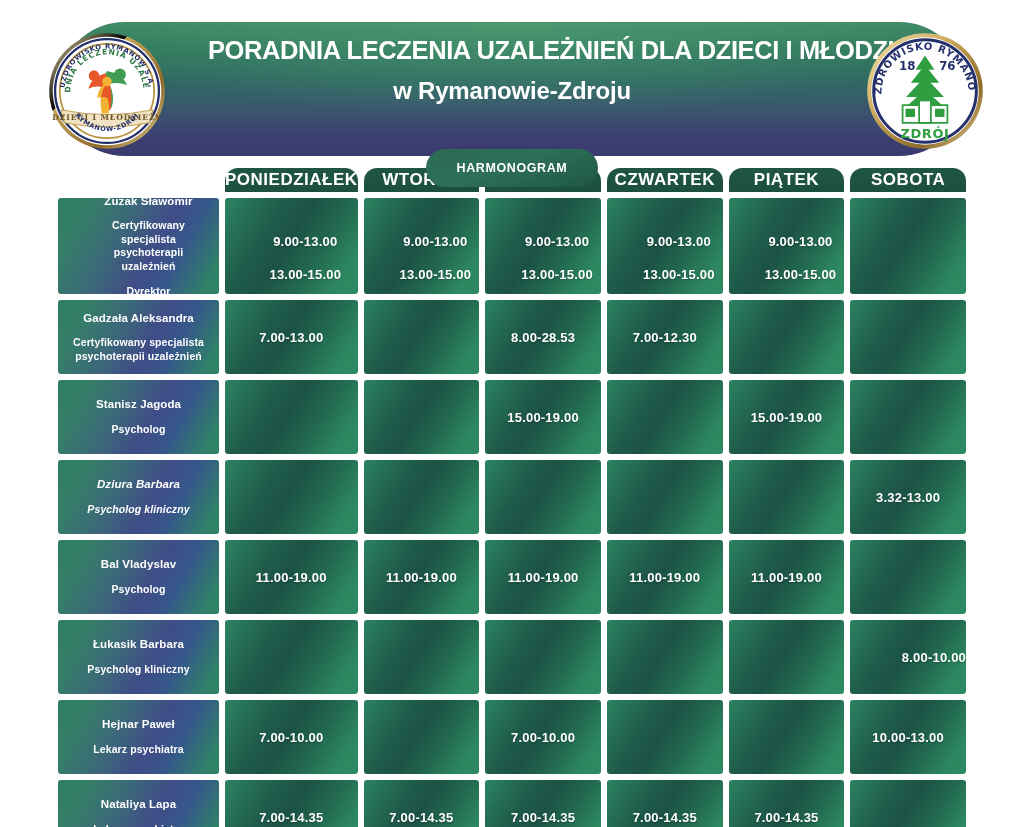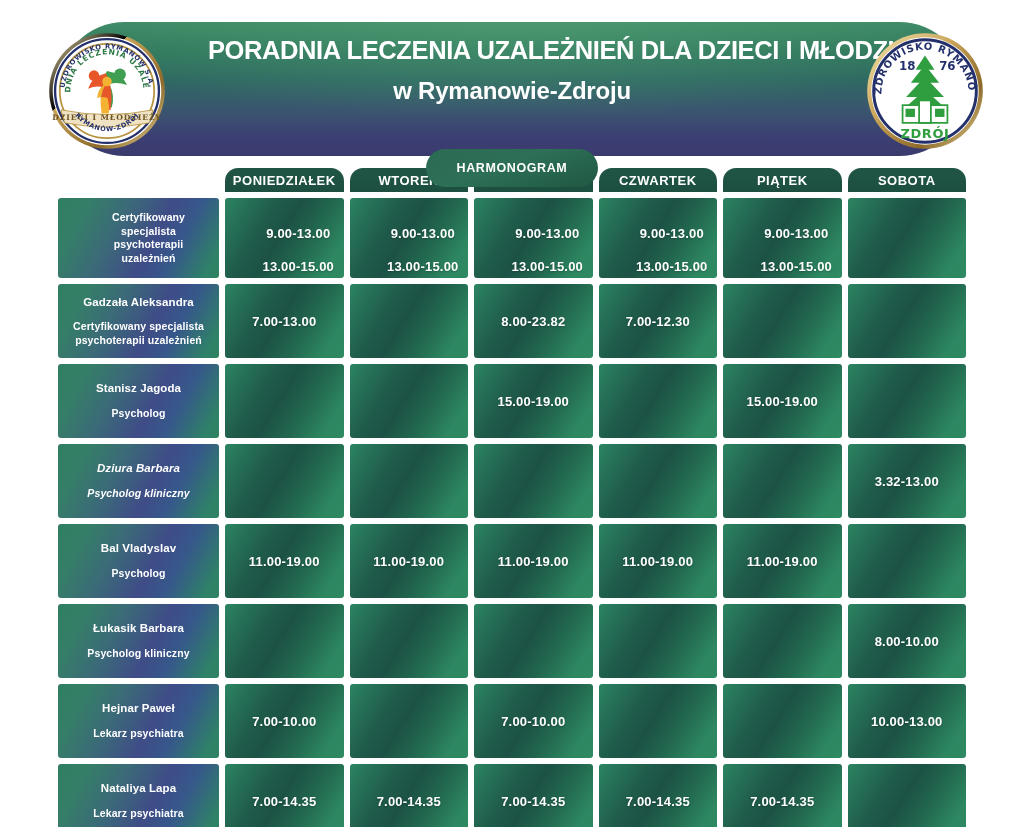"PONIEDZIAŁEK" .day-head { font-size: 13px -> 17px }
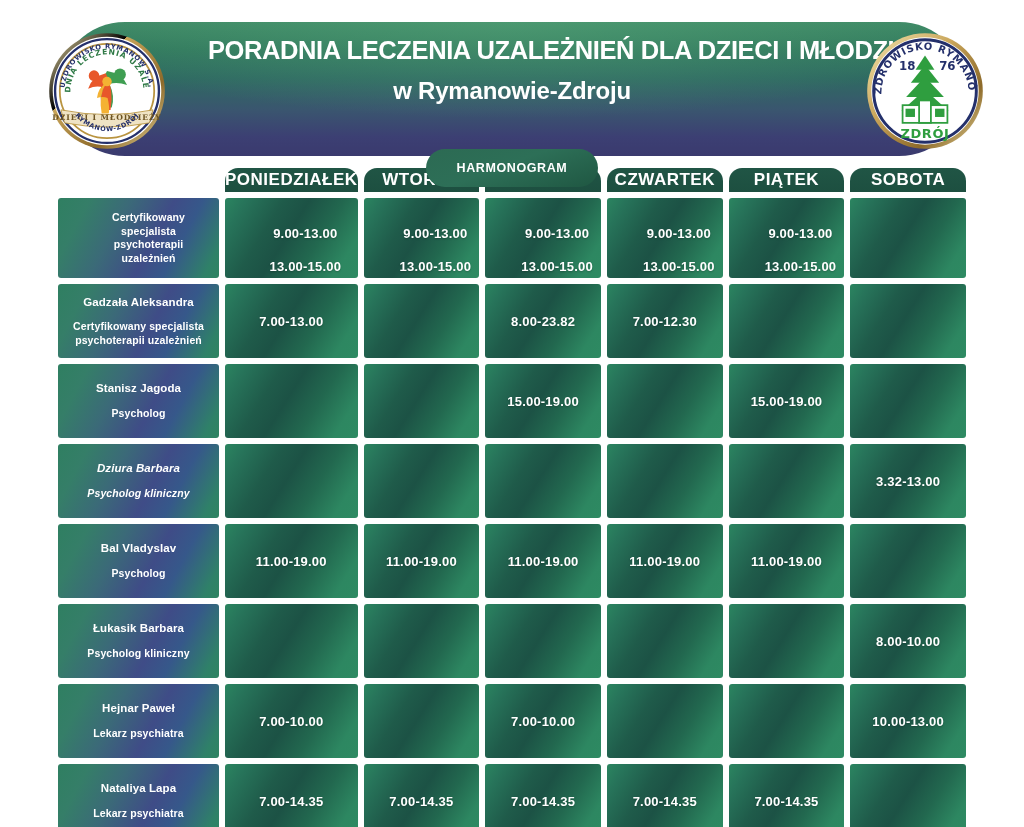"Zuzak Sławomir" .r1 { height: 80px -> 96px }
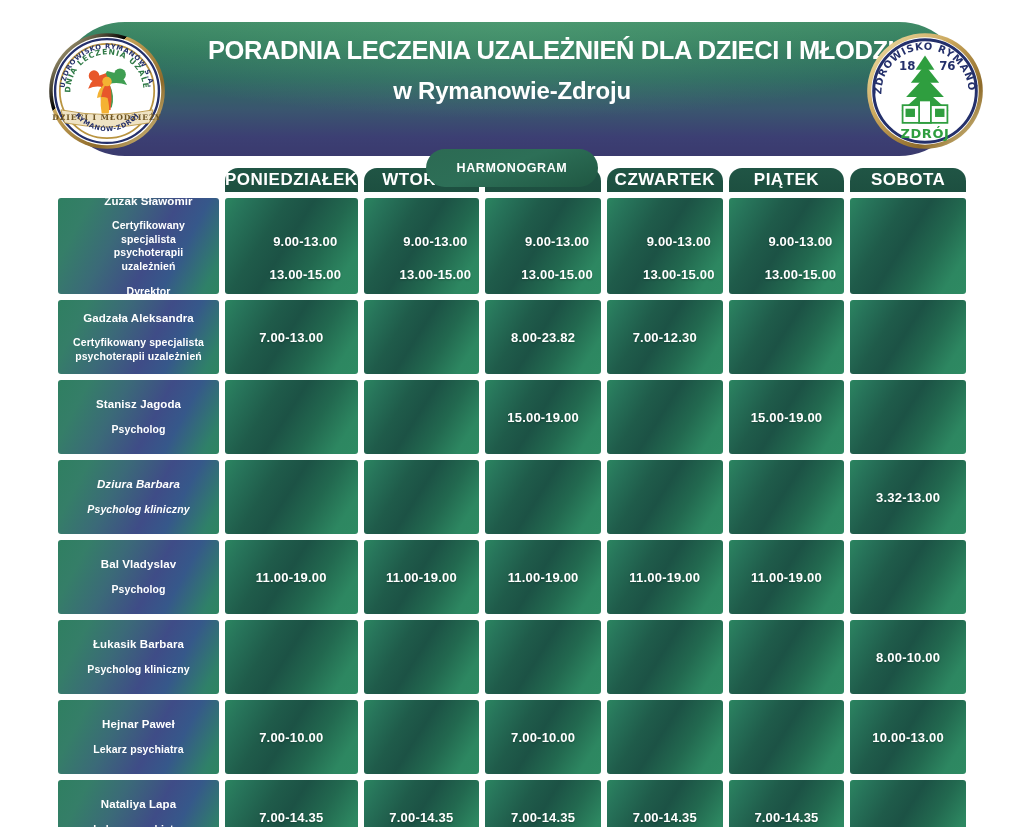"8.00-23.82" div.slot-time { text: 8.00-23.82 -> 8.00-28.53 }
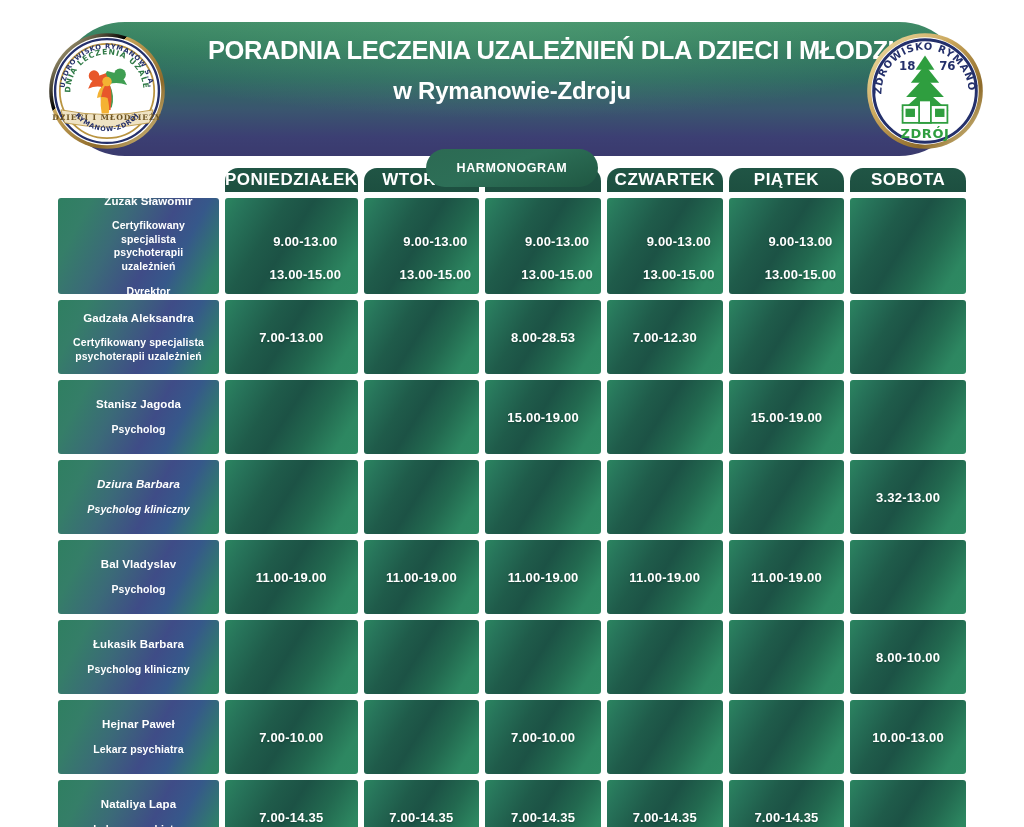"8.00-10.00" div.slot-cell { align-items: none -> flex-end }
